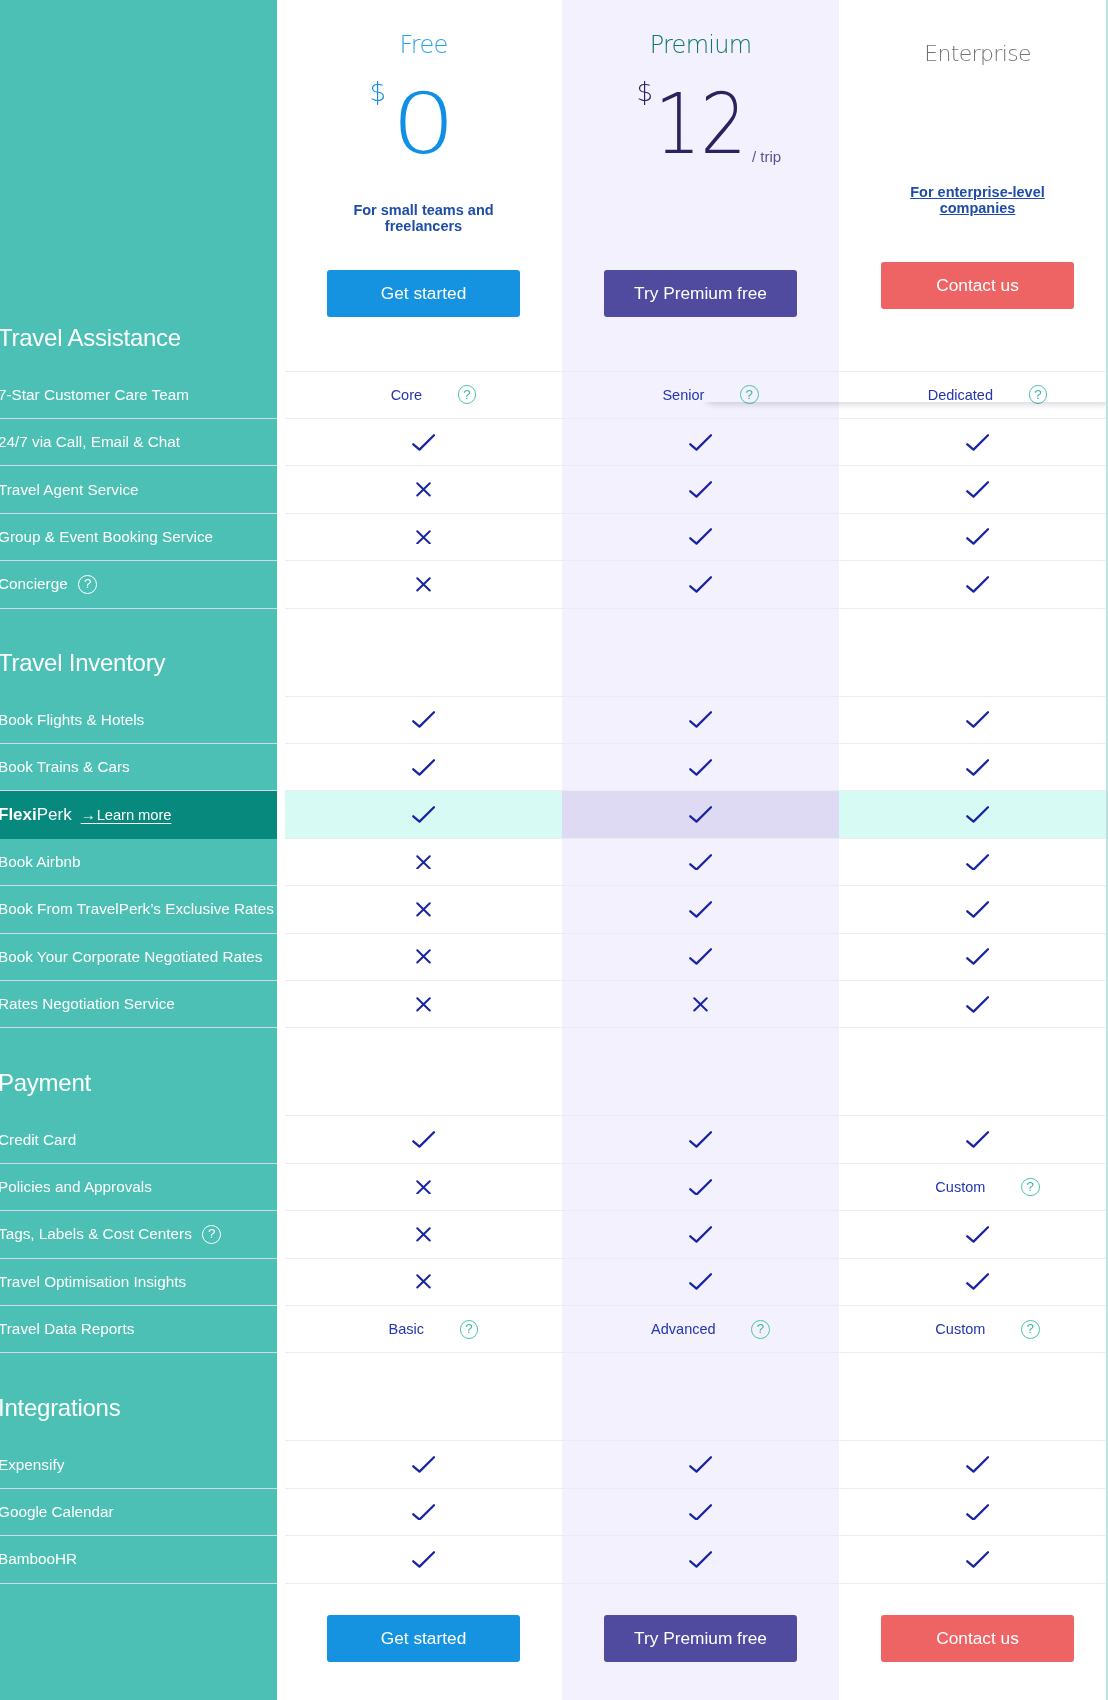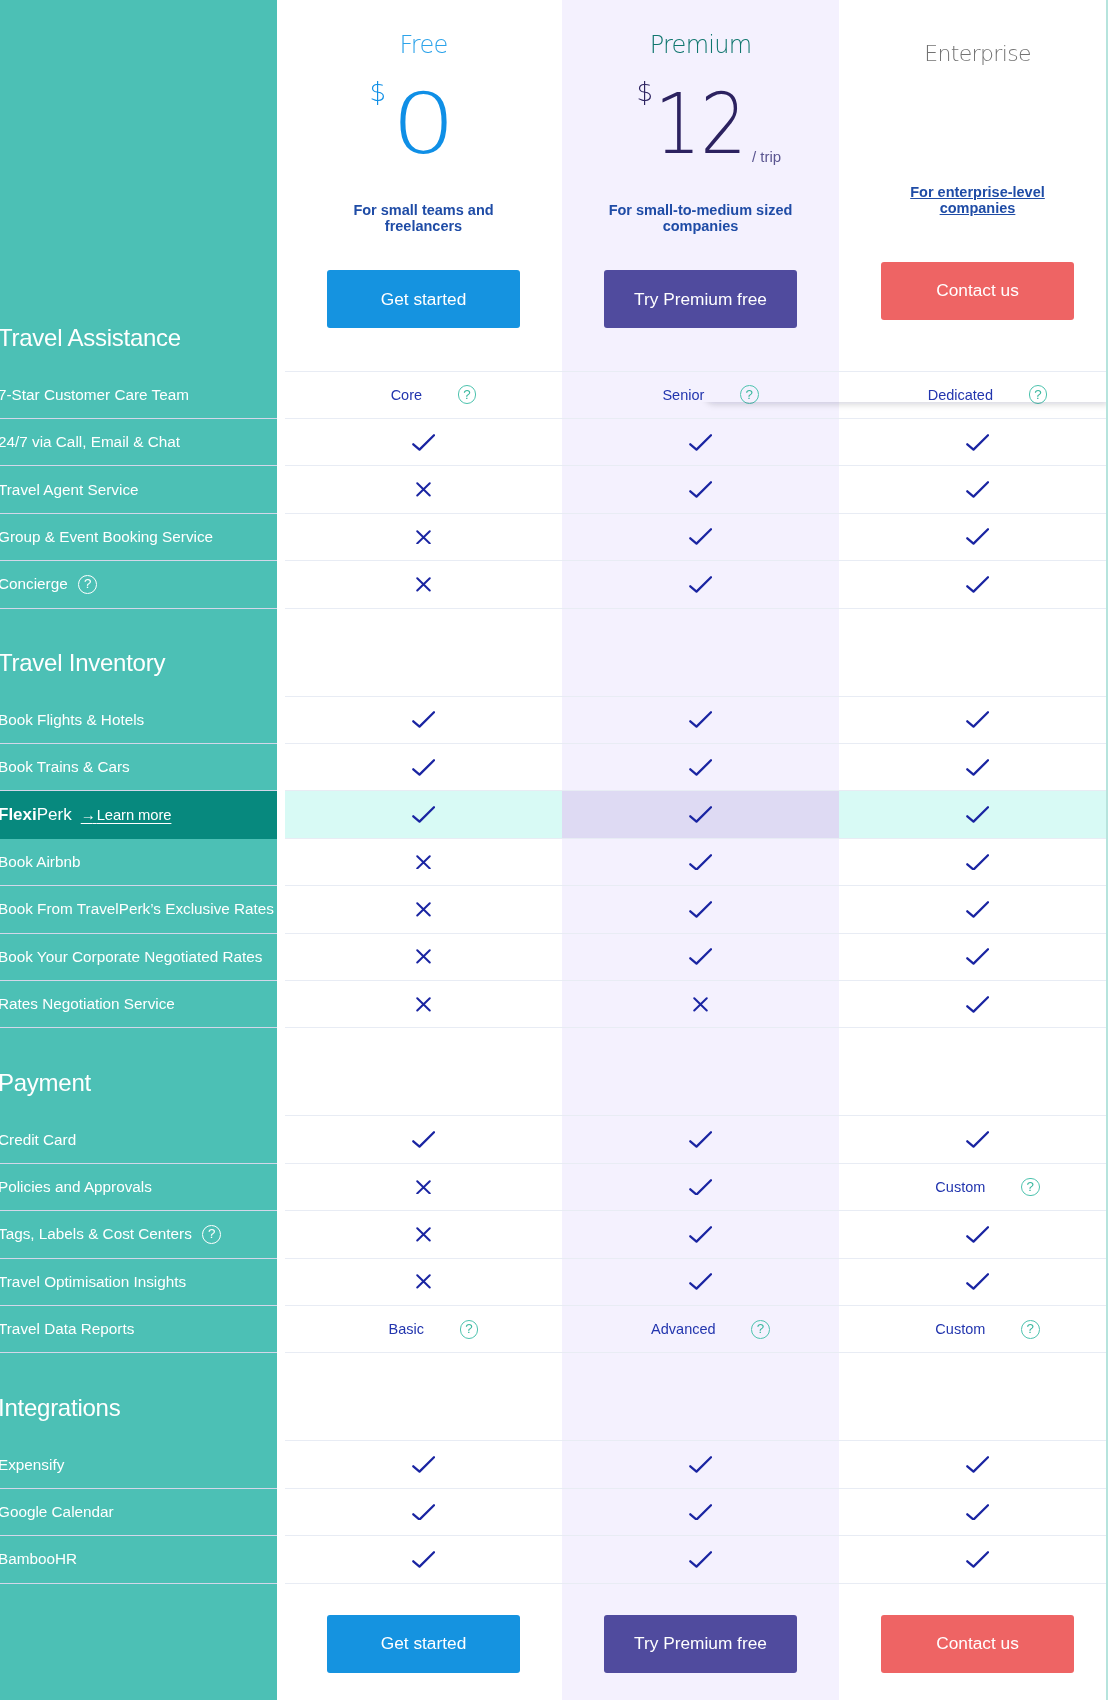"For small-to-medium sized companies" div.tagline { html: <div>For small-to-medium sized companies</div> -> none }
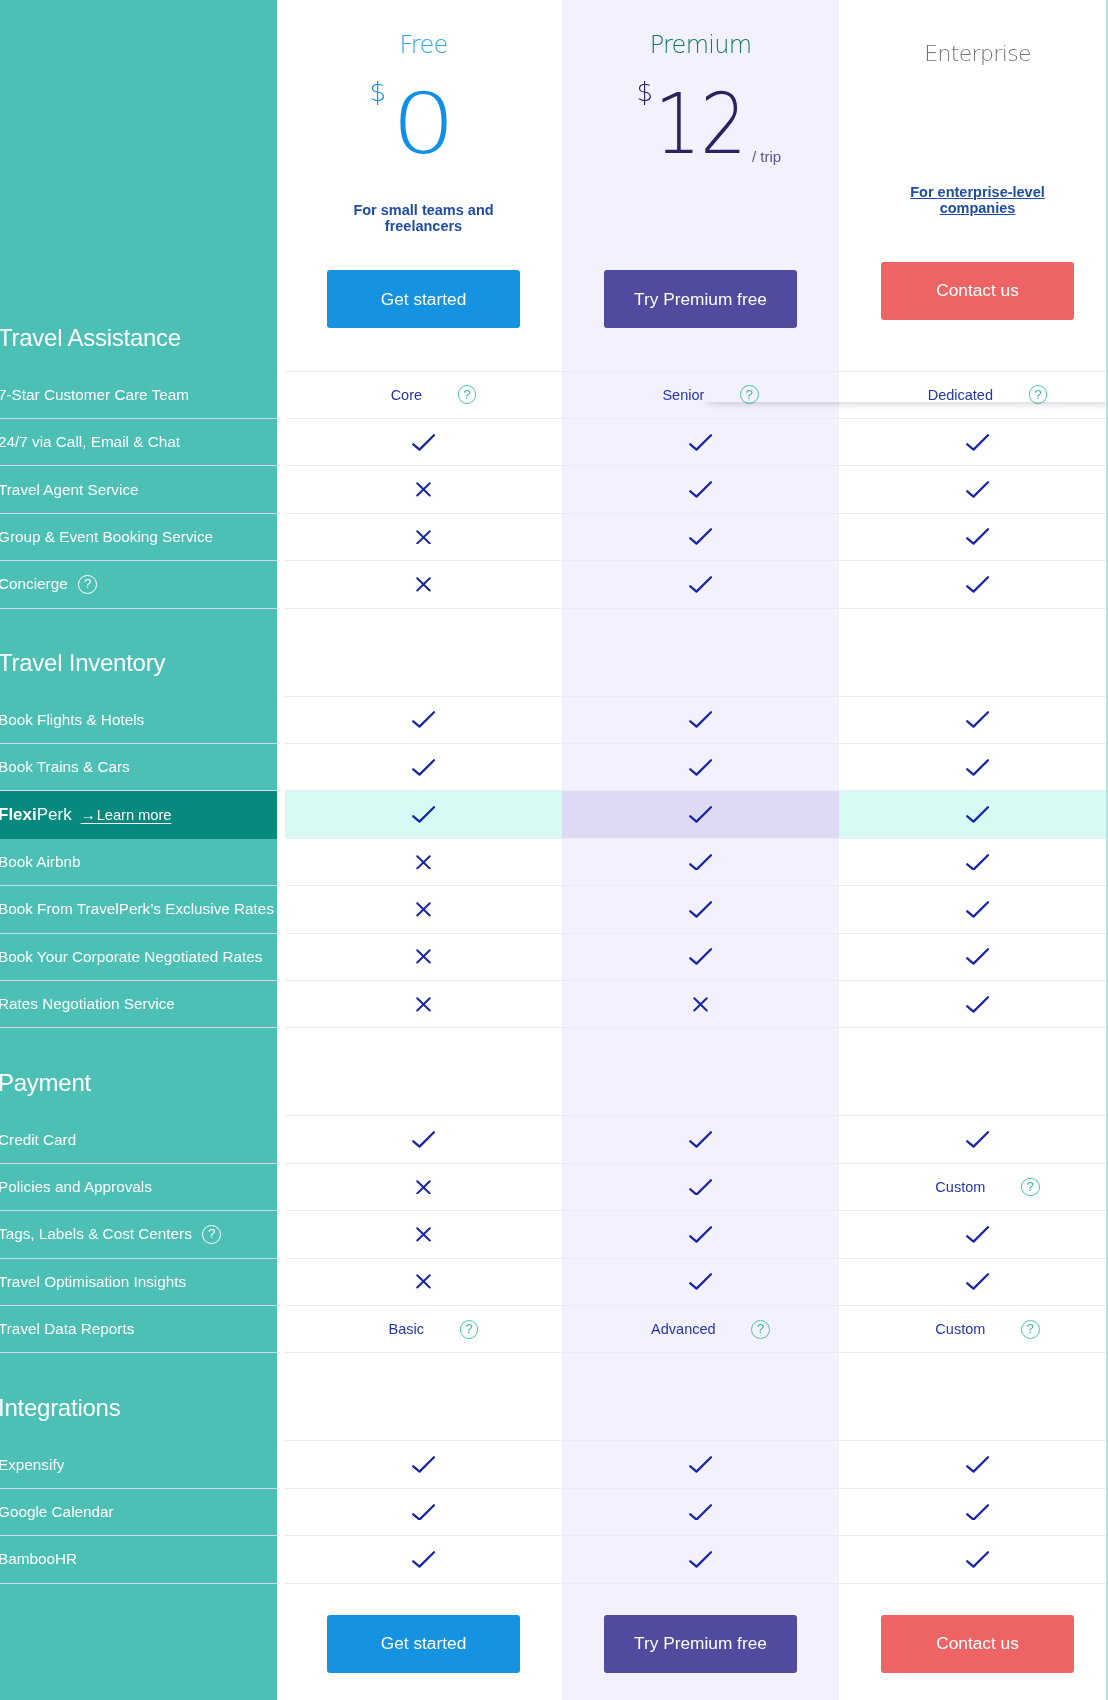"Get started" .btn { height: 58px -> 47px }
